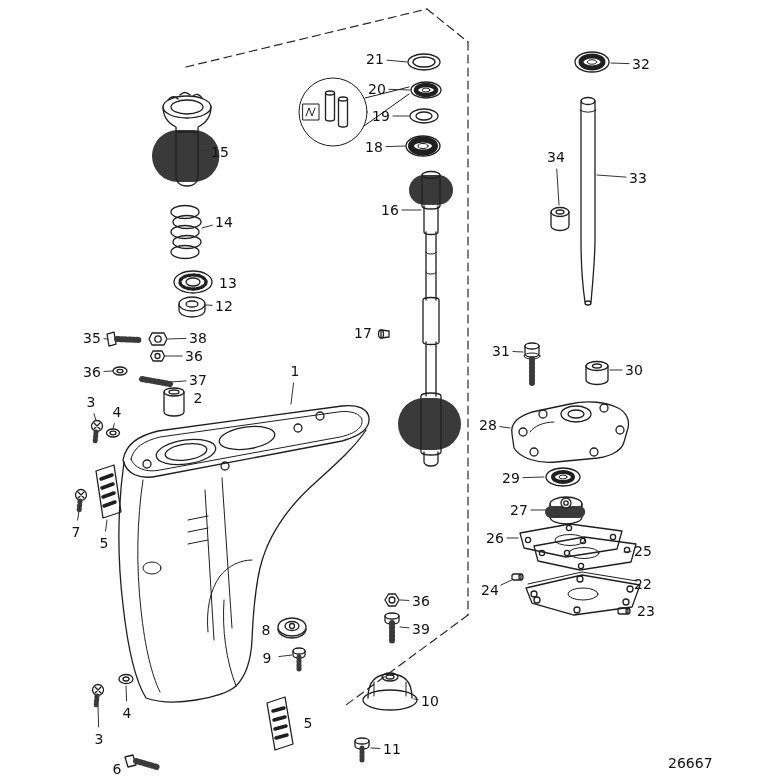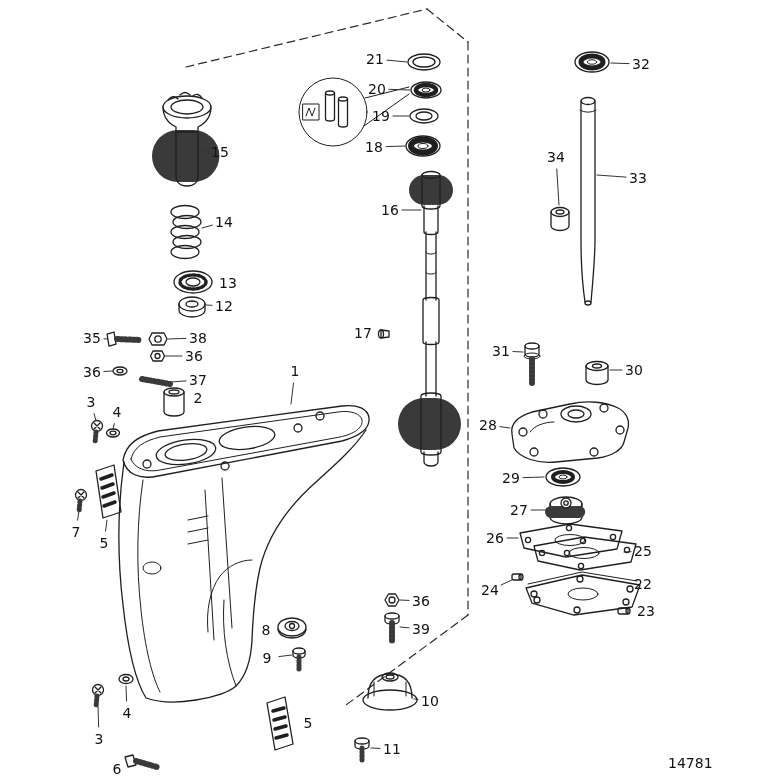"14781" div.pn { text: 14781 -> 26667 }
